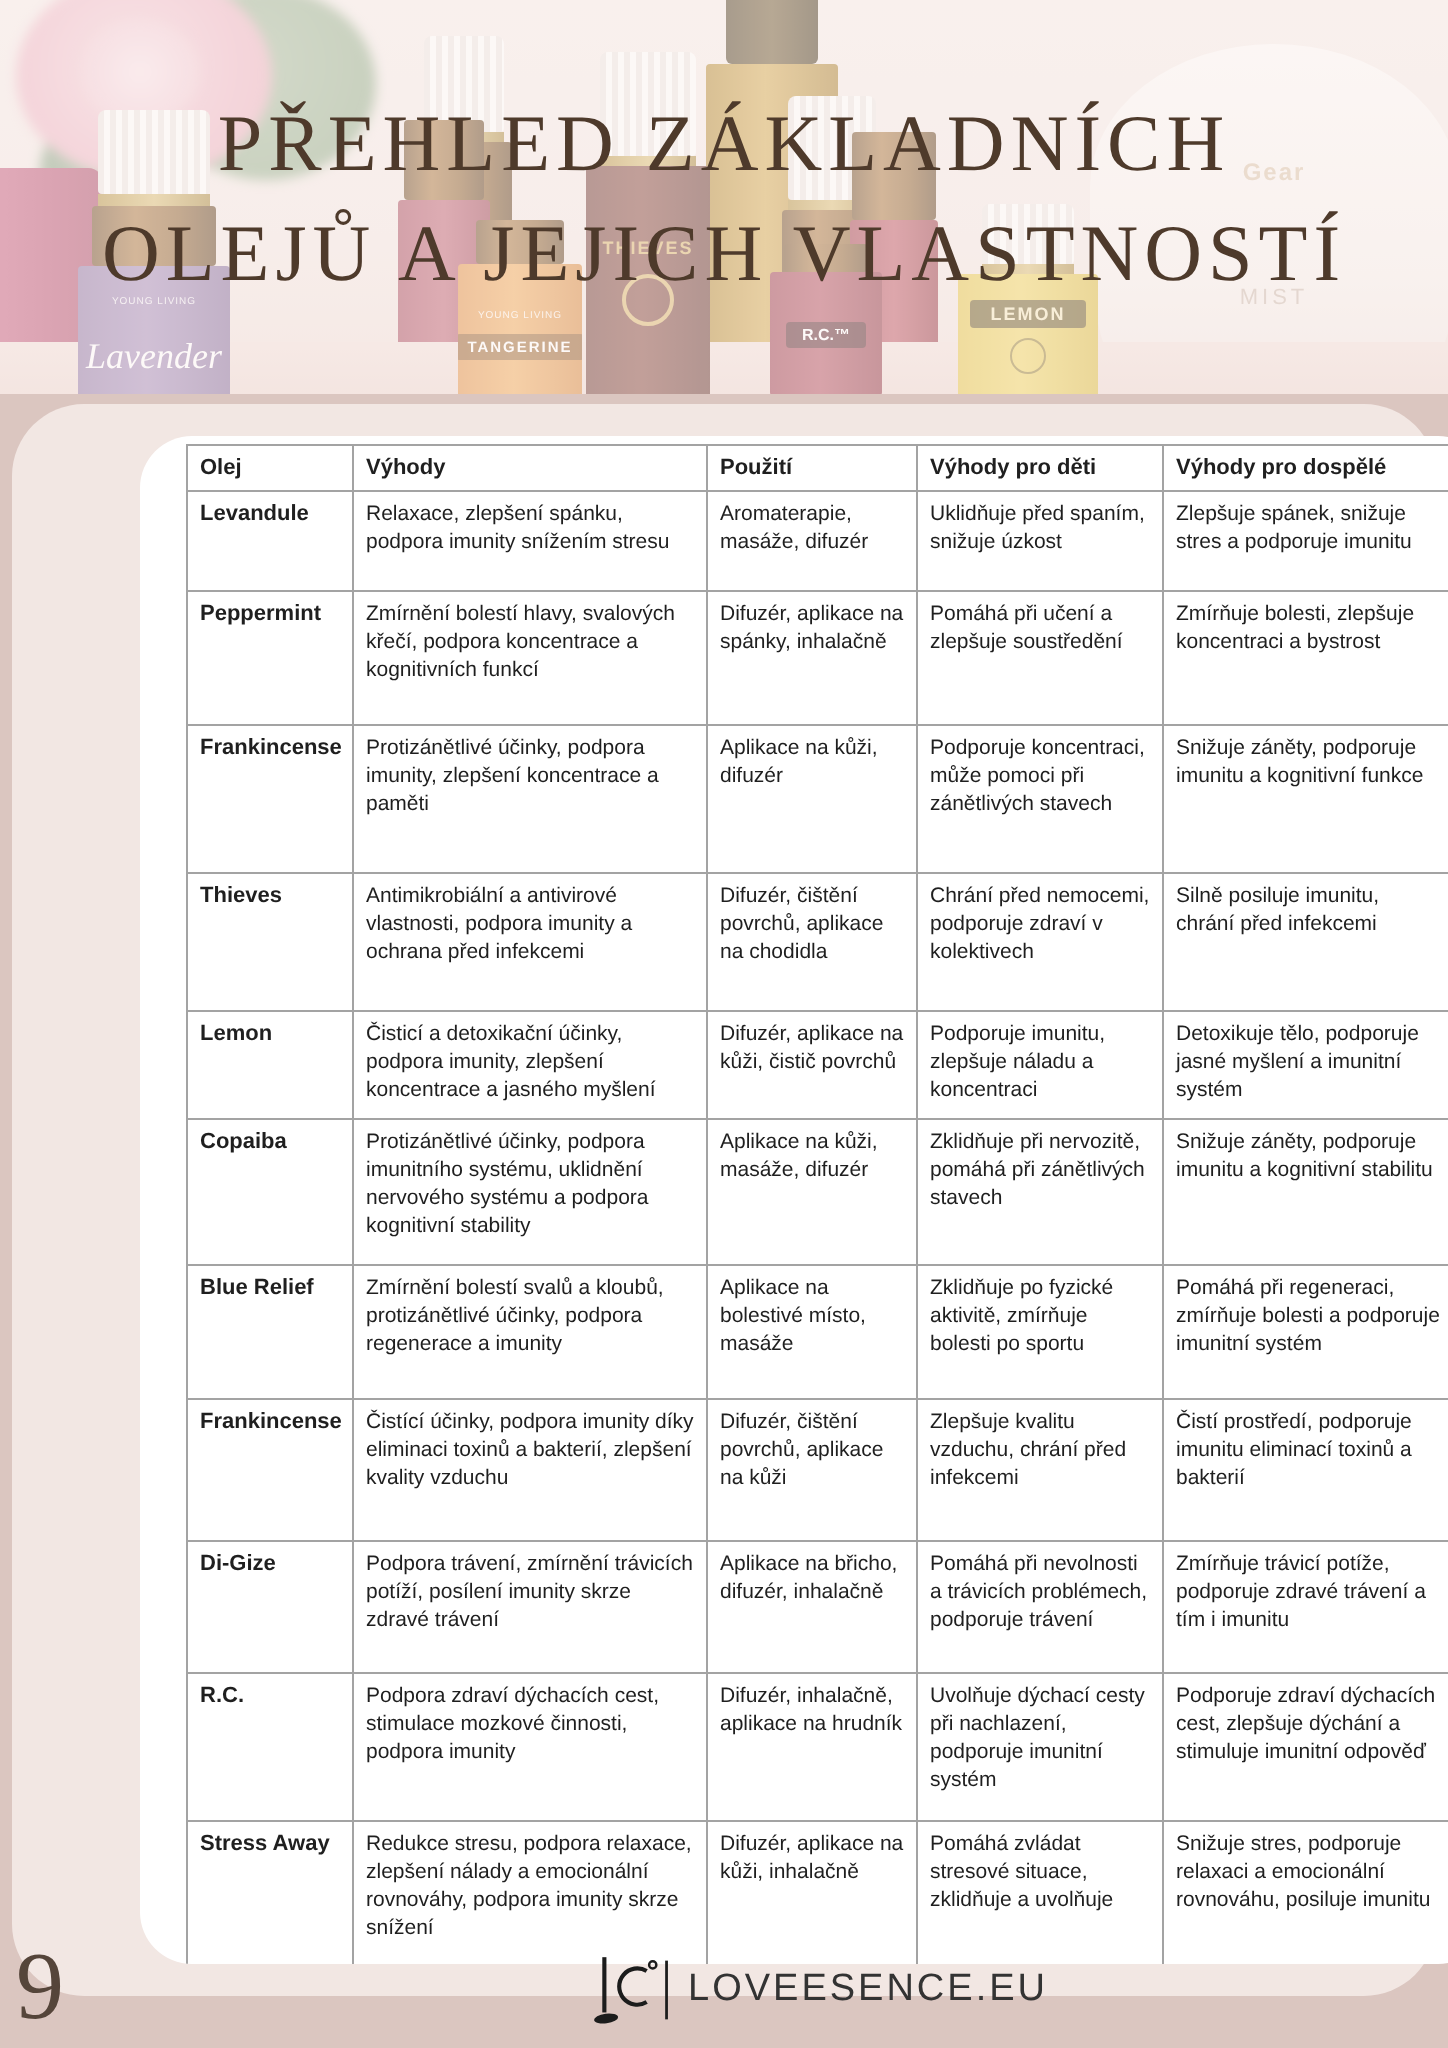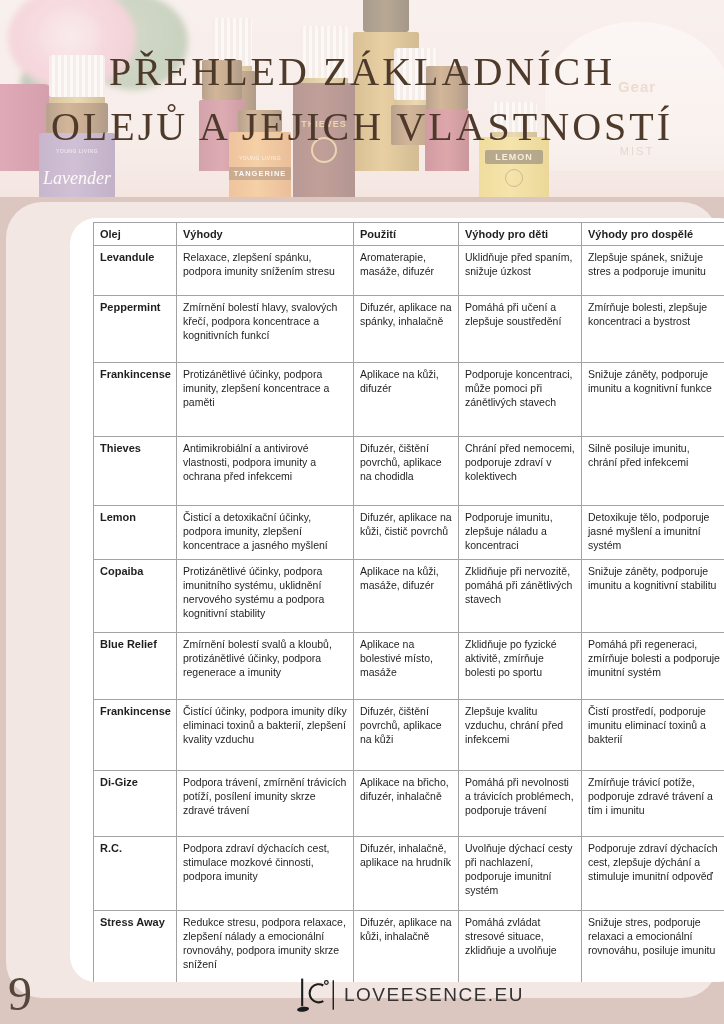"Gear" .diffuser .d-brand { font-size: 15px -> 12px }
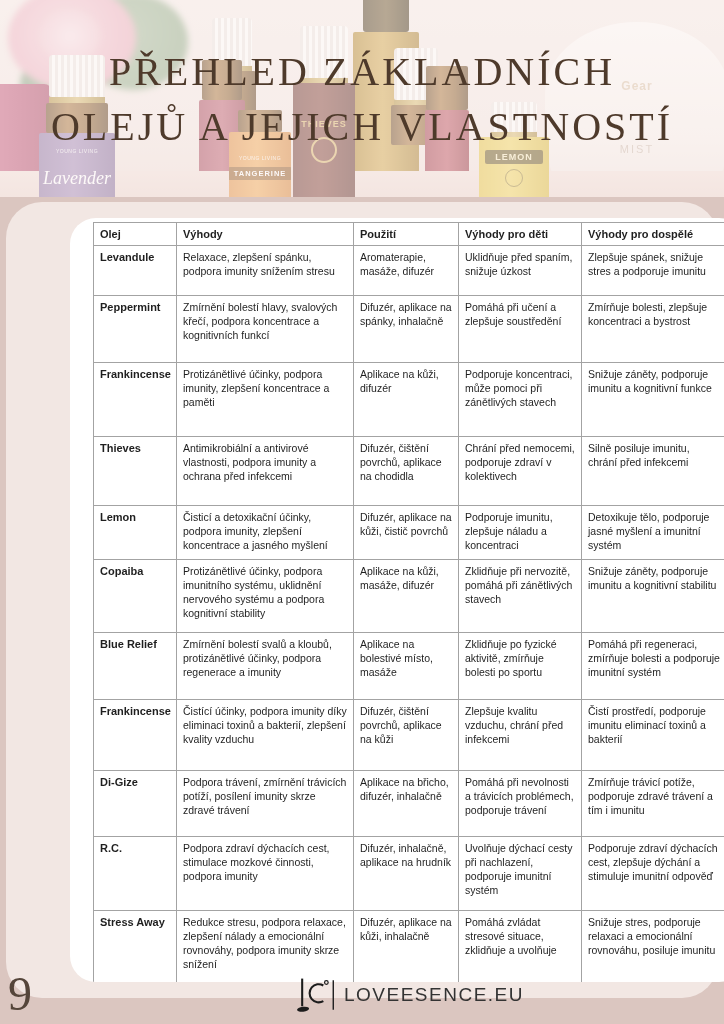"R.C.™" div.bottle { html: none -> <div> <div></div> <div> <div>R.C.™</div> </div> </div> }
